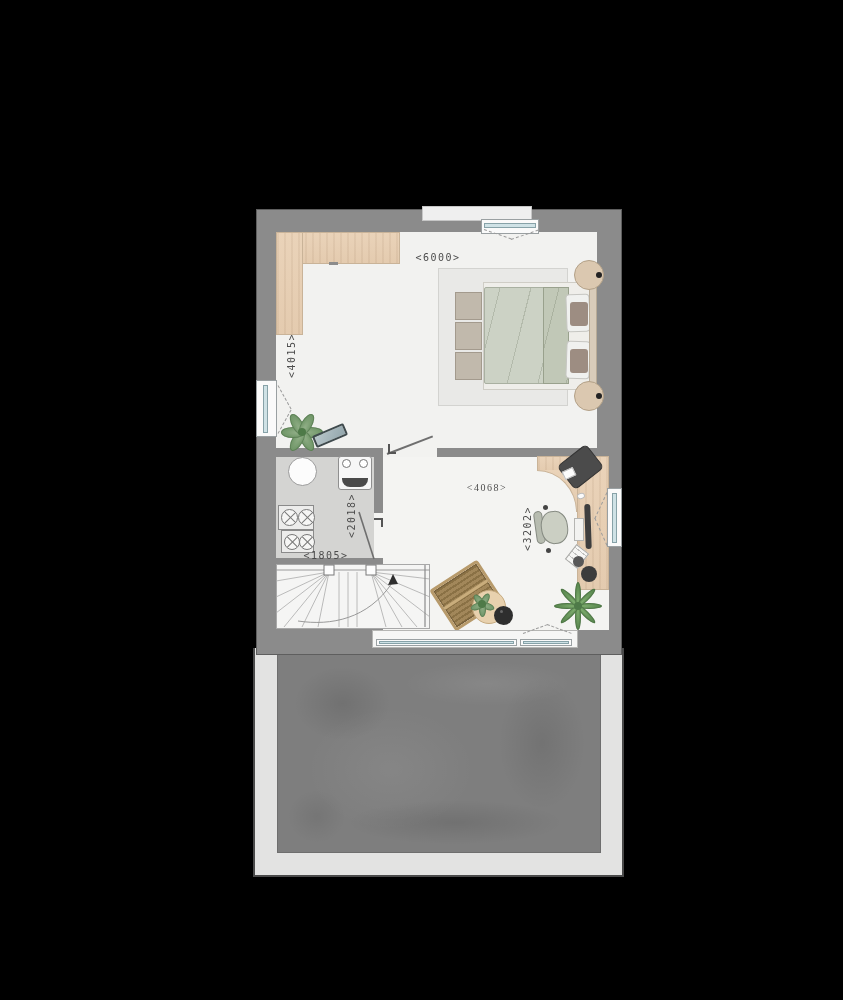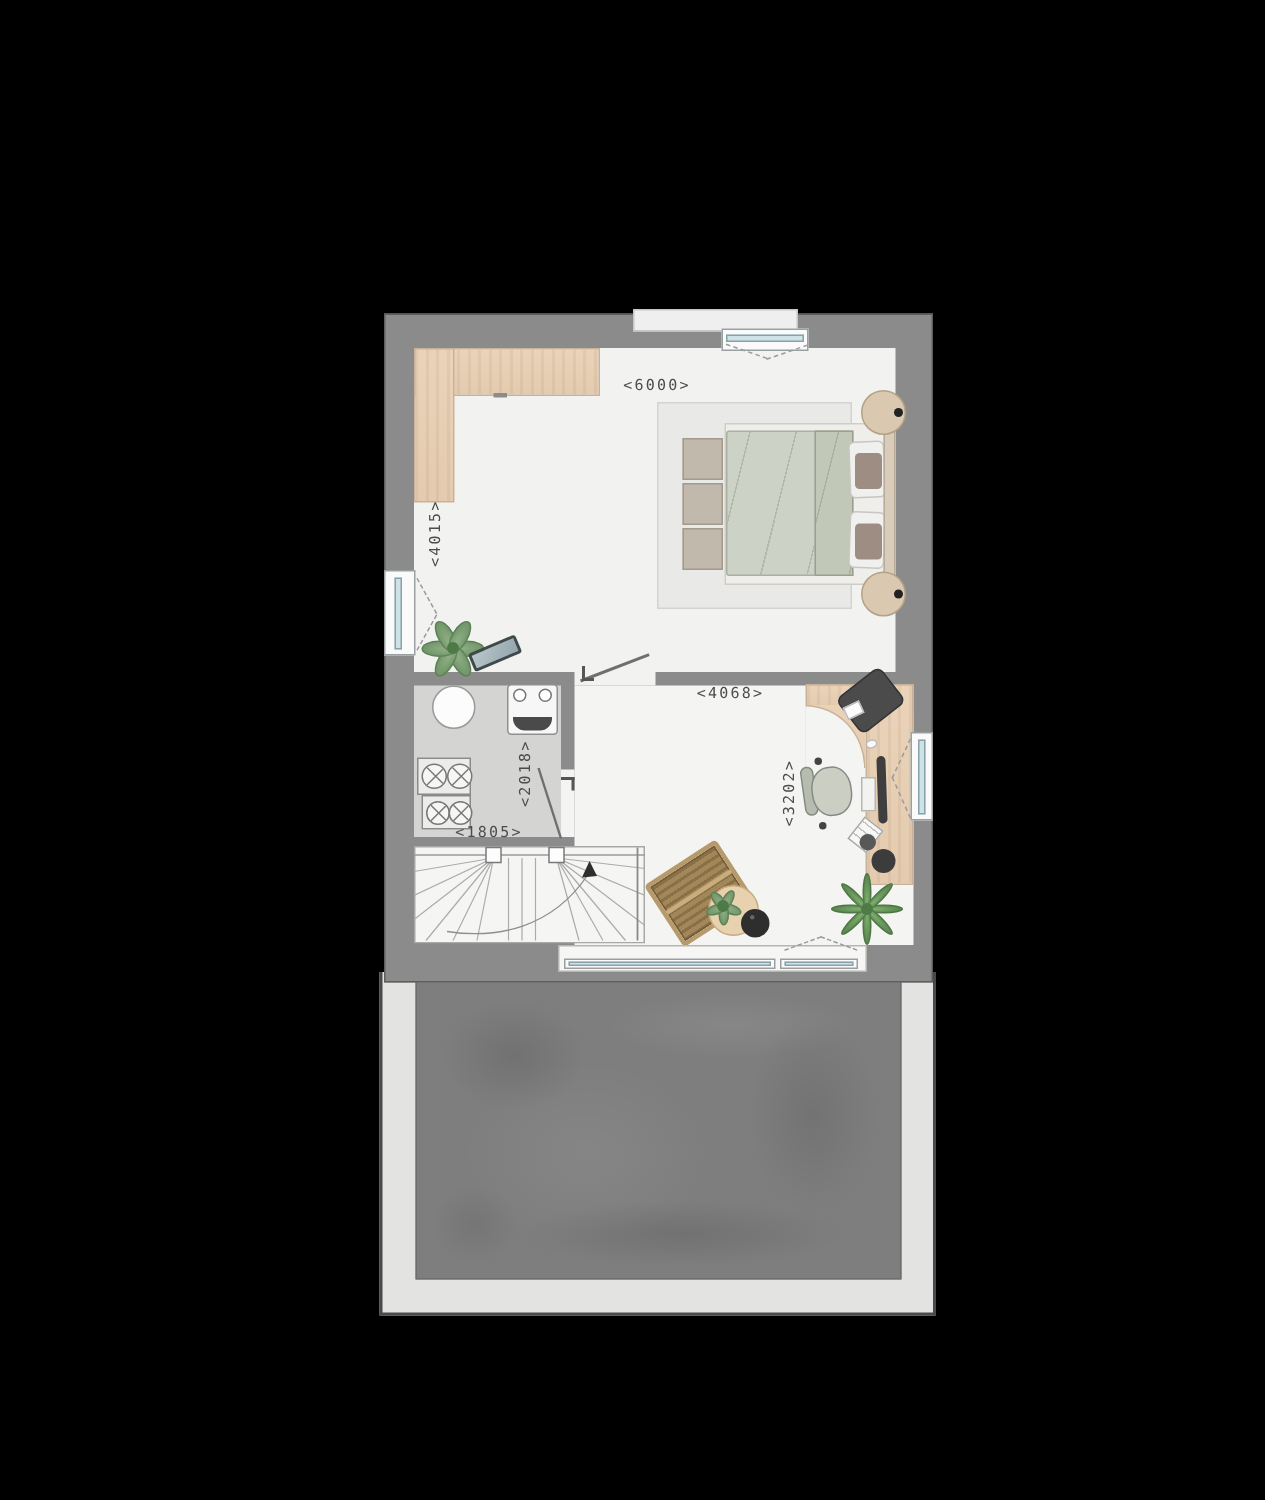"<4068>" div.abs { font-family: none -> Liberation Serif, serif; top: 457px -> 482px }
